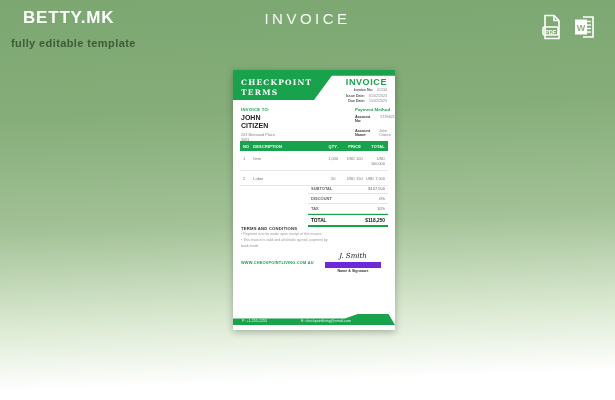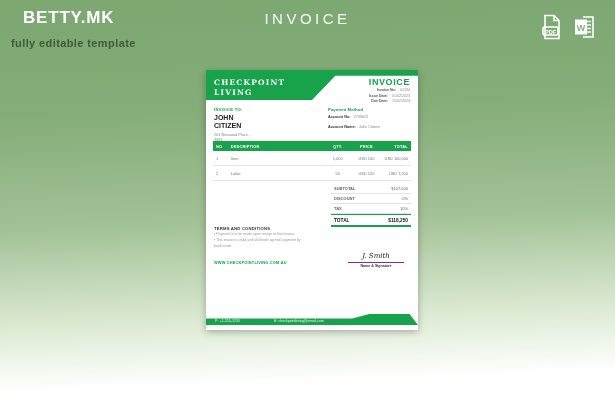"CHECKPOINT" .sheet { left: 206px -> 233px; width: 212px -> 162px }
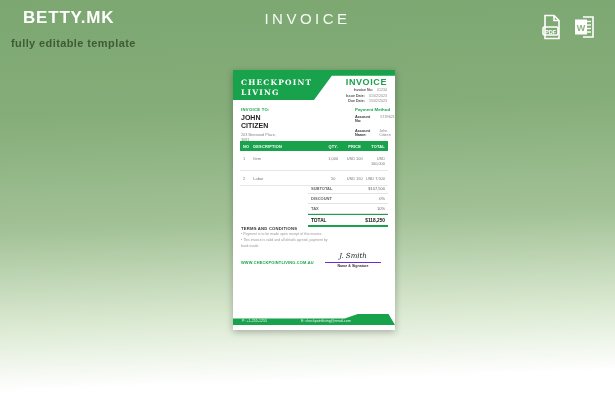"LIVING" div { text: LIVING -> TERMS }
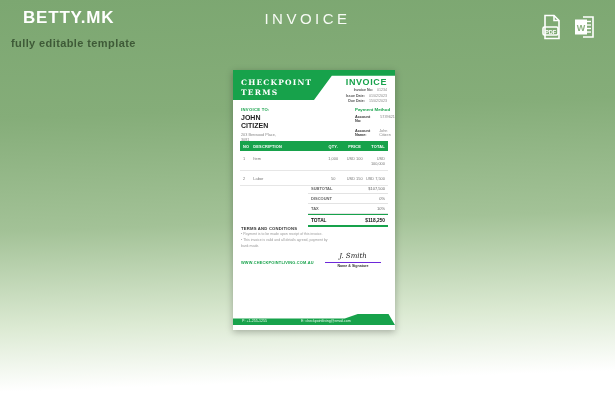"J. Smith" .sig .sig-name { border-bottom: 1px solid #6d28d9 -> 6px solid #6d28d9 }
